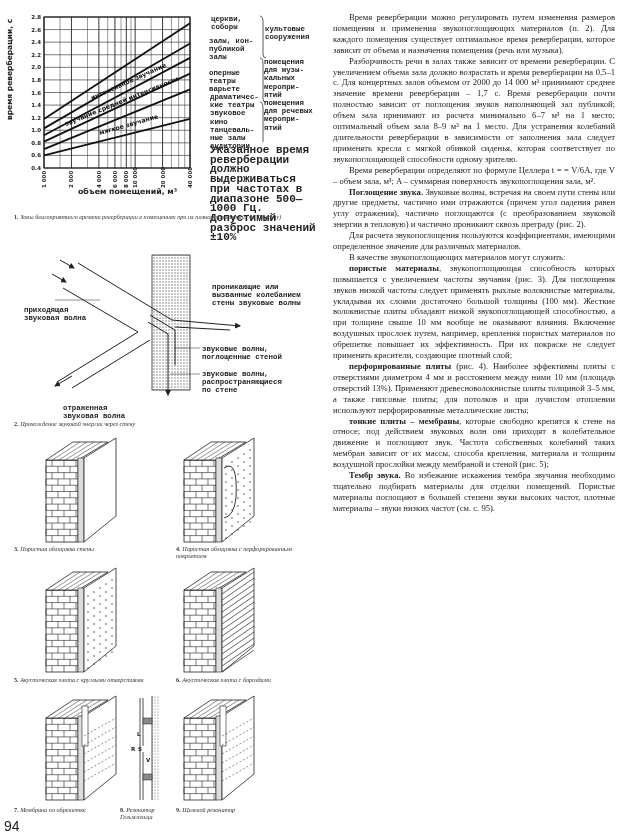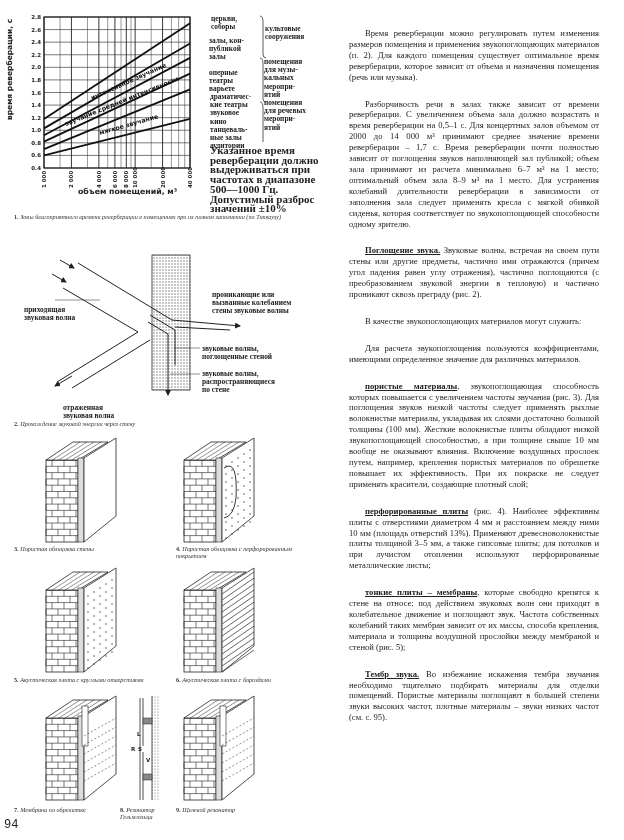"церкви," .lbl { font-family: Liberation Serif, serif -> Liberation Mono, monospace }
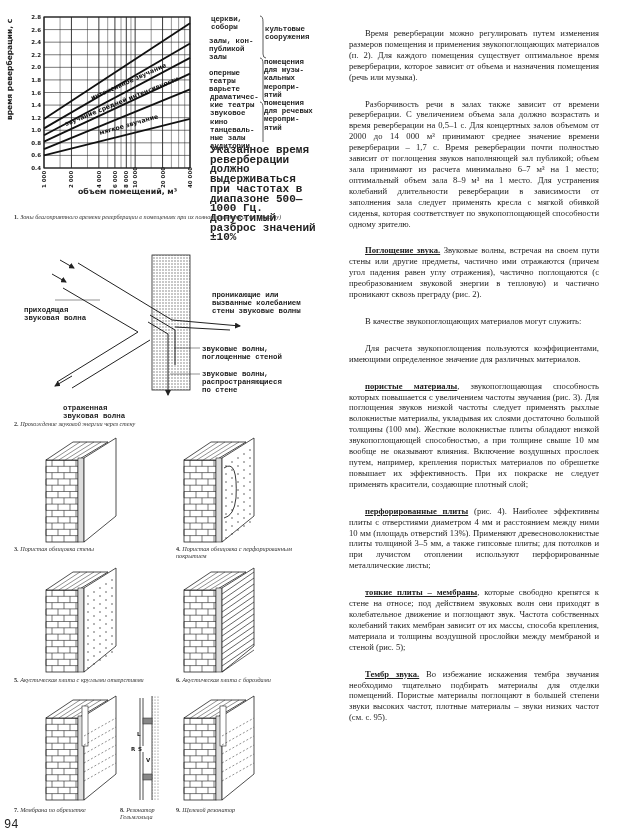"Время реверберации можно регулировать" .col-right p { margin: 16px -> 0 }
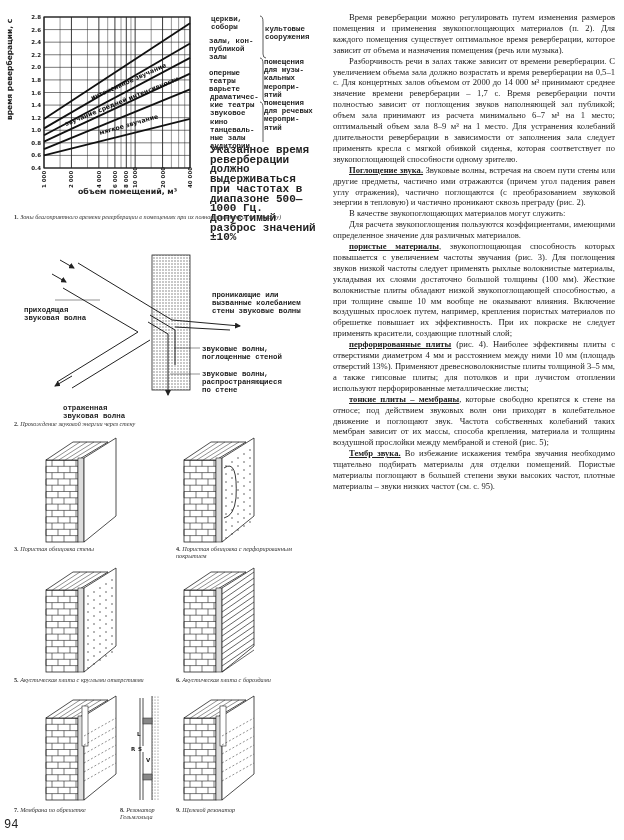"Время реверберации определяют по формуле" p { html: none -> <p>Время реверберации определяют по формуле Целлера t = = V/6A, где V – объем зала, м³; A – суммарная поверхность звукопоглощения зала, м².</p> }
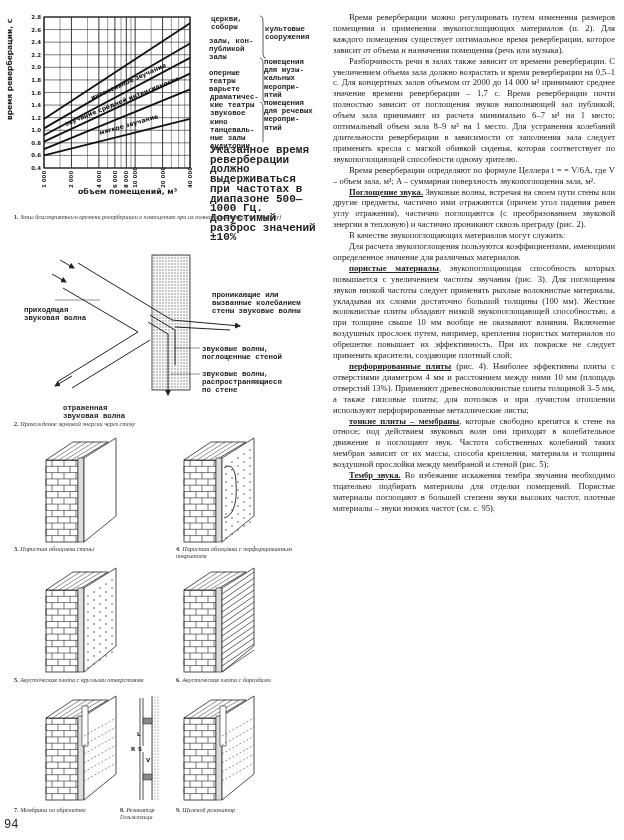"Поглощение звука." .col-right b { text-decoration: underline -> none }
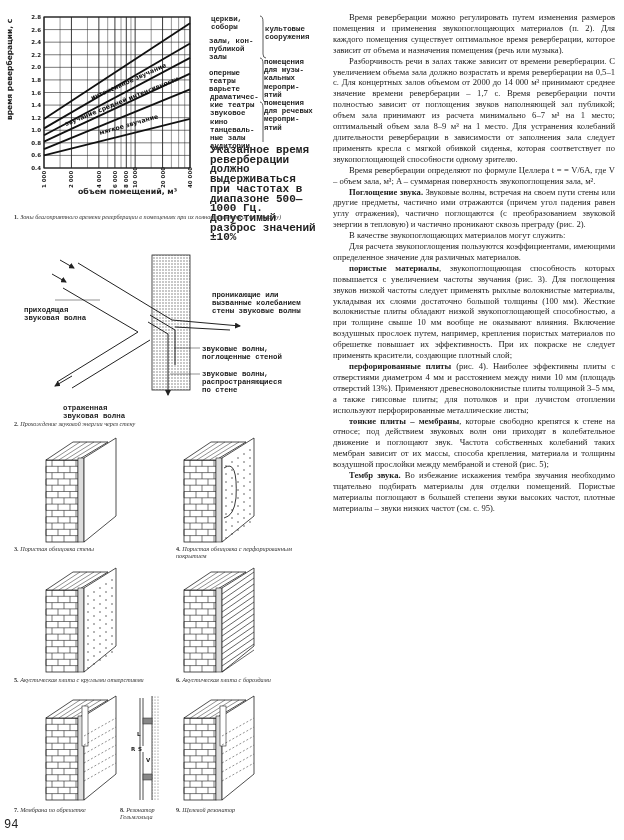"В качестве звукопоглощающих материалов" p { order: before "Для расчета звукопоглощения пользуются" -> after "Для расчета звукопоглощения пользуются" }
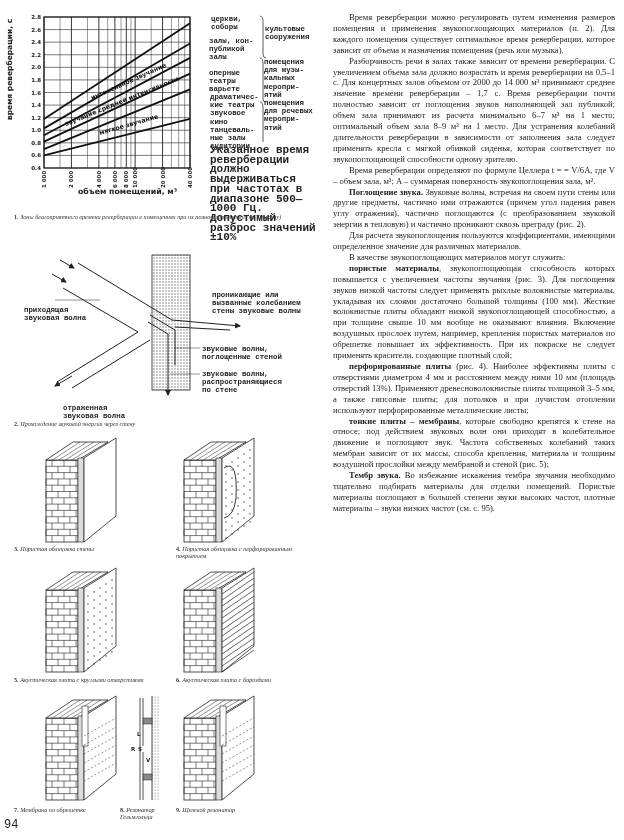"проникающие или" div.abs { top: 291px -> 283px }
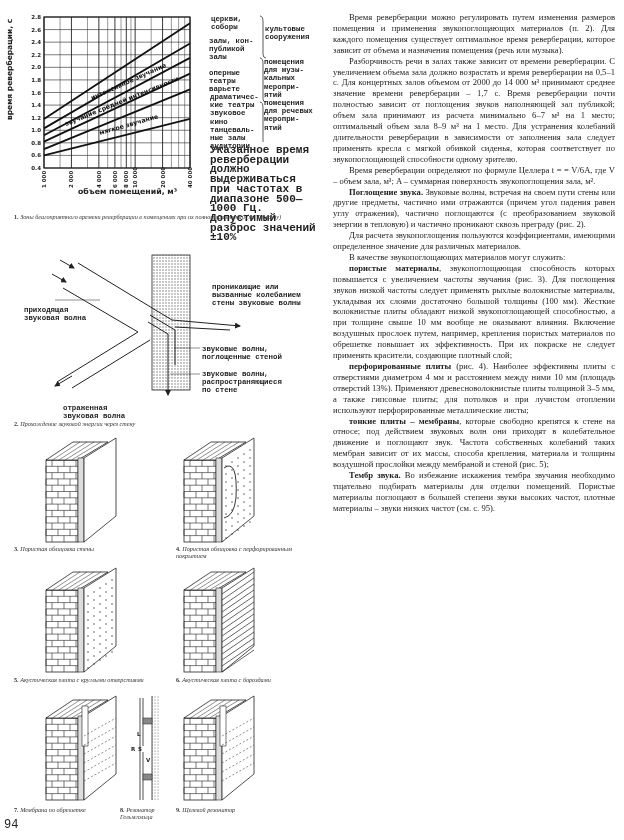"94" .pagenum { font-family: Liberation Mono, monospace -> Liberation Sans, sans-serif; font-size: 12px -> 14px }
